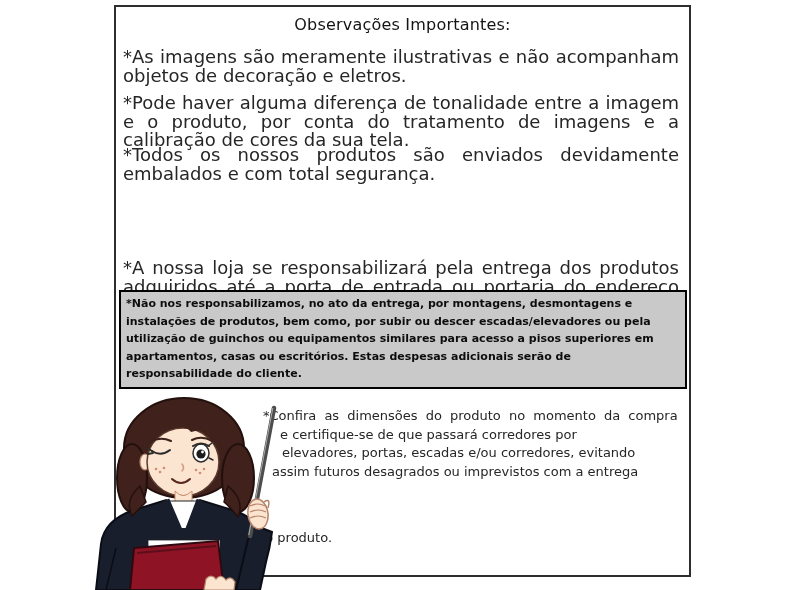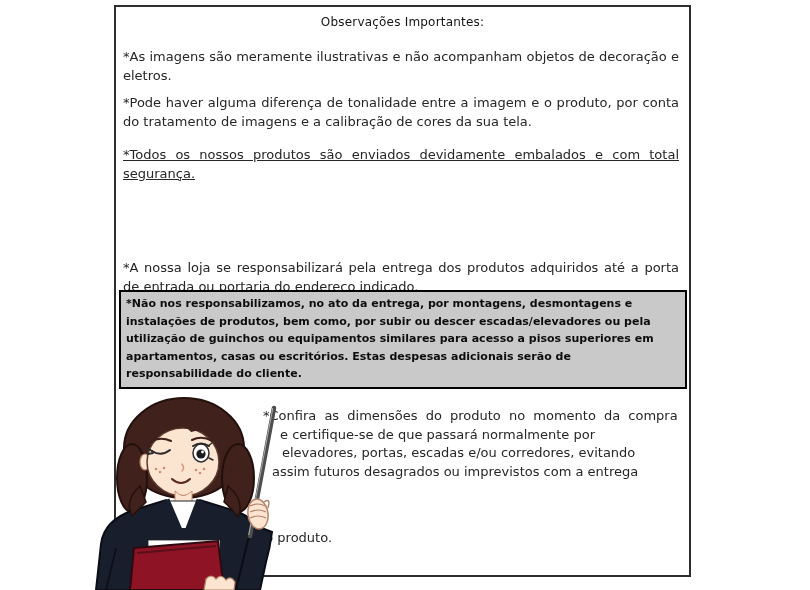"Observações Importantes:" .title { font-size: 12px -> 16px }
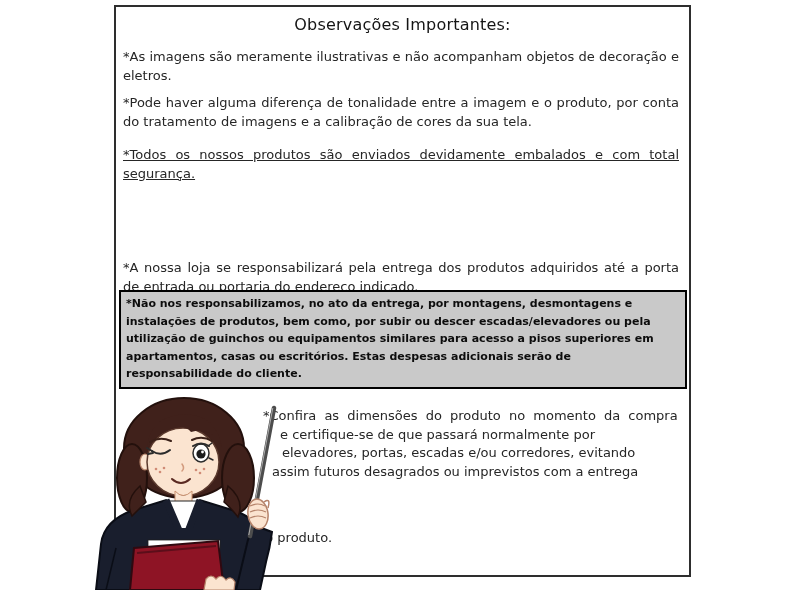"*As imagens são meramente ilustrativas" .para { font-size: 13px -> 18px }
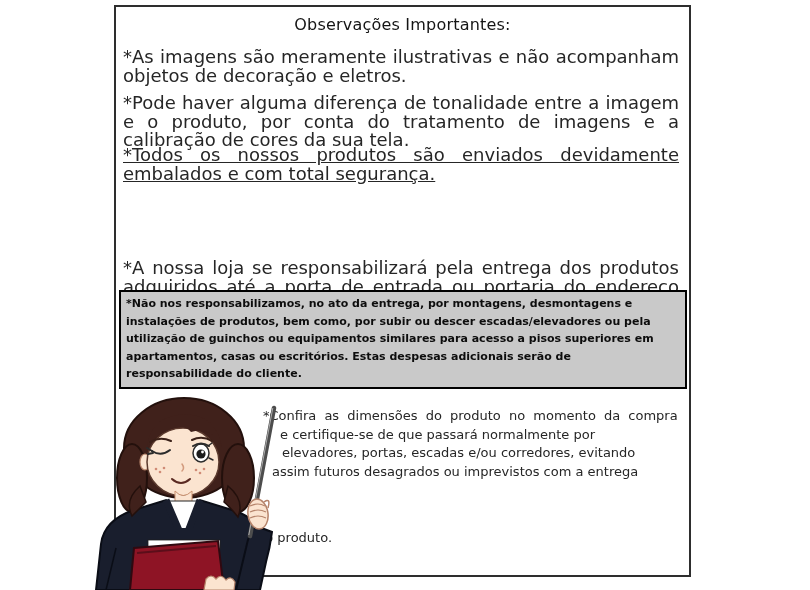"*Todos os nossos produtos são" .p2 { text-decoration: underline -> none }
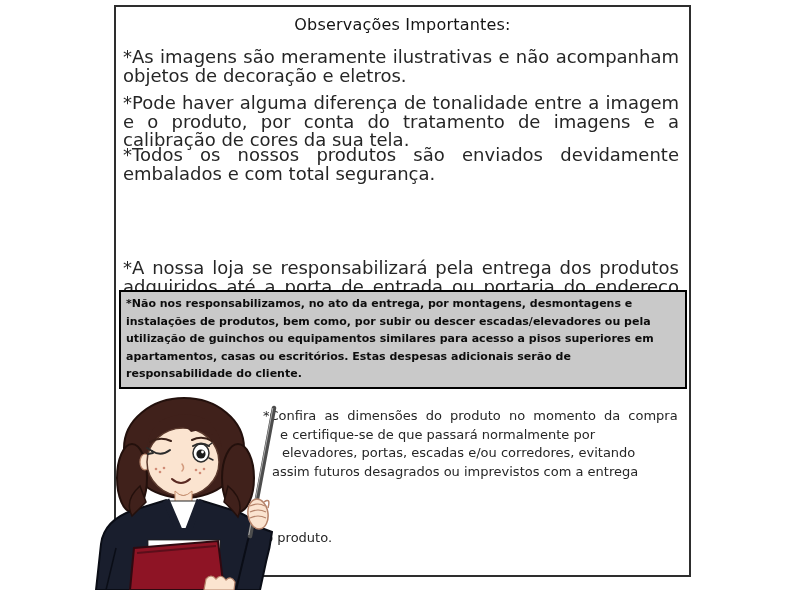"e certifique-se de que passará" div.fn-line { text: normalmente -> corredores }
